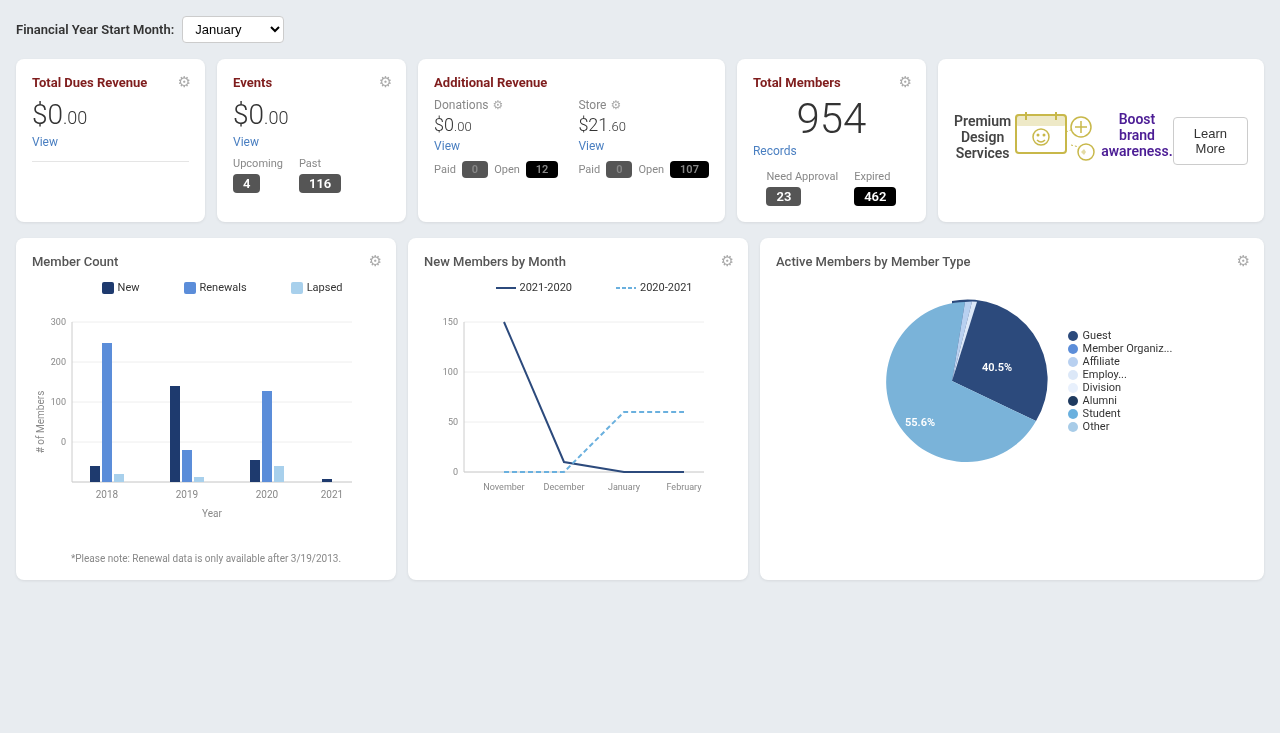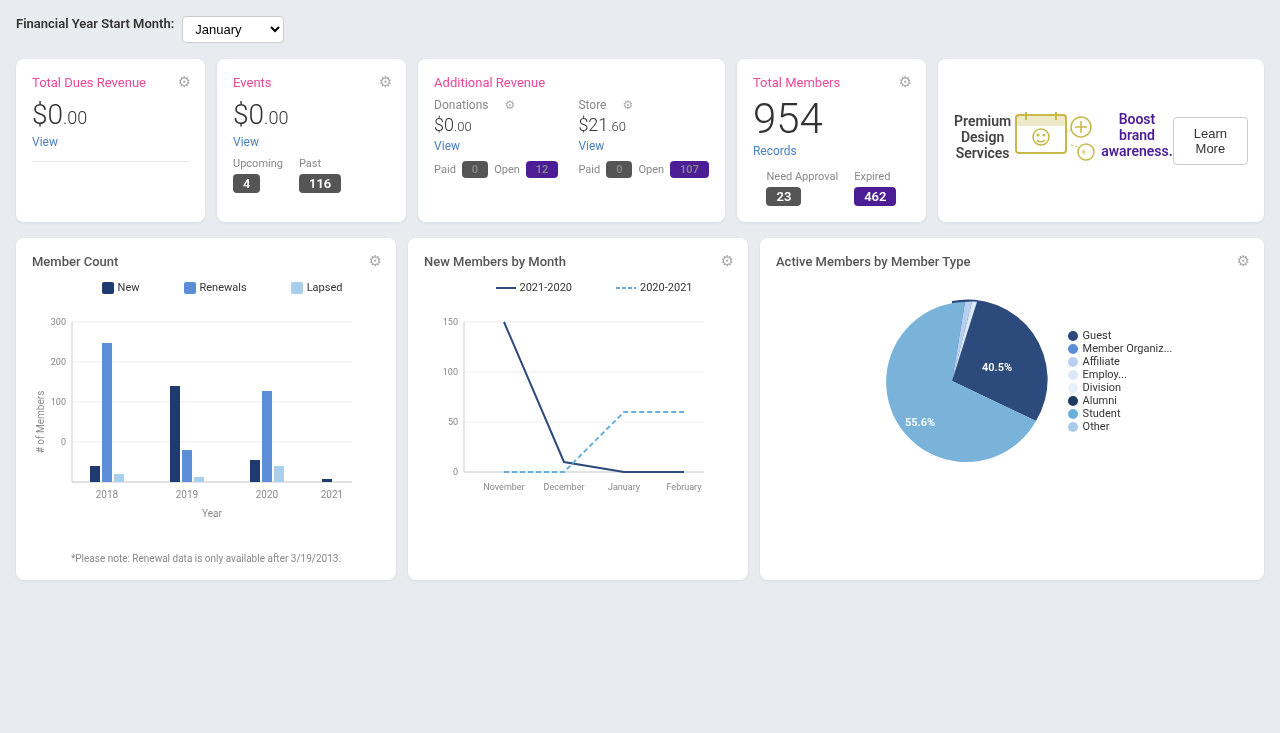"Financial Year Start Month:" .top-bar { align-items: none -> center }
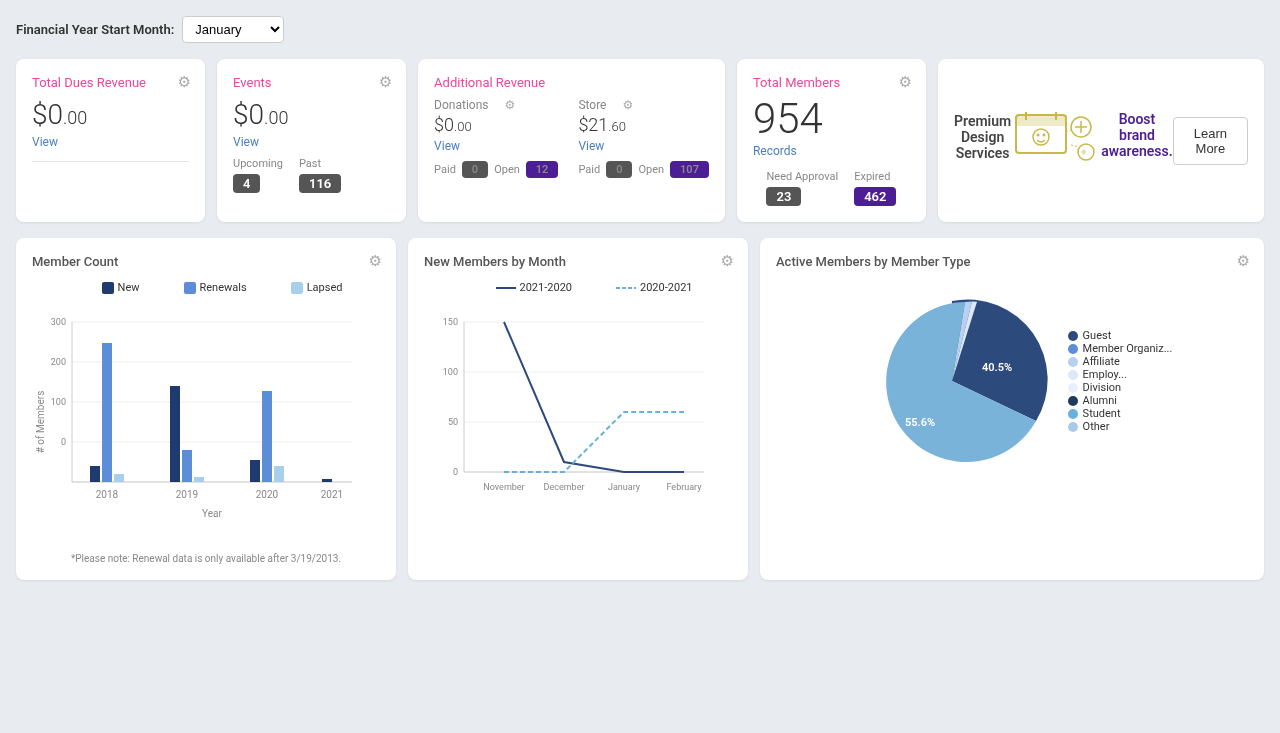"Total Dues Revenue" .card-title { color: #ec4899 -> #7f1d1d; font-weight: 400 -> 700 }
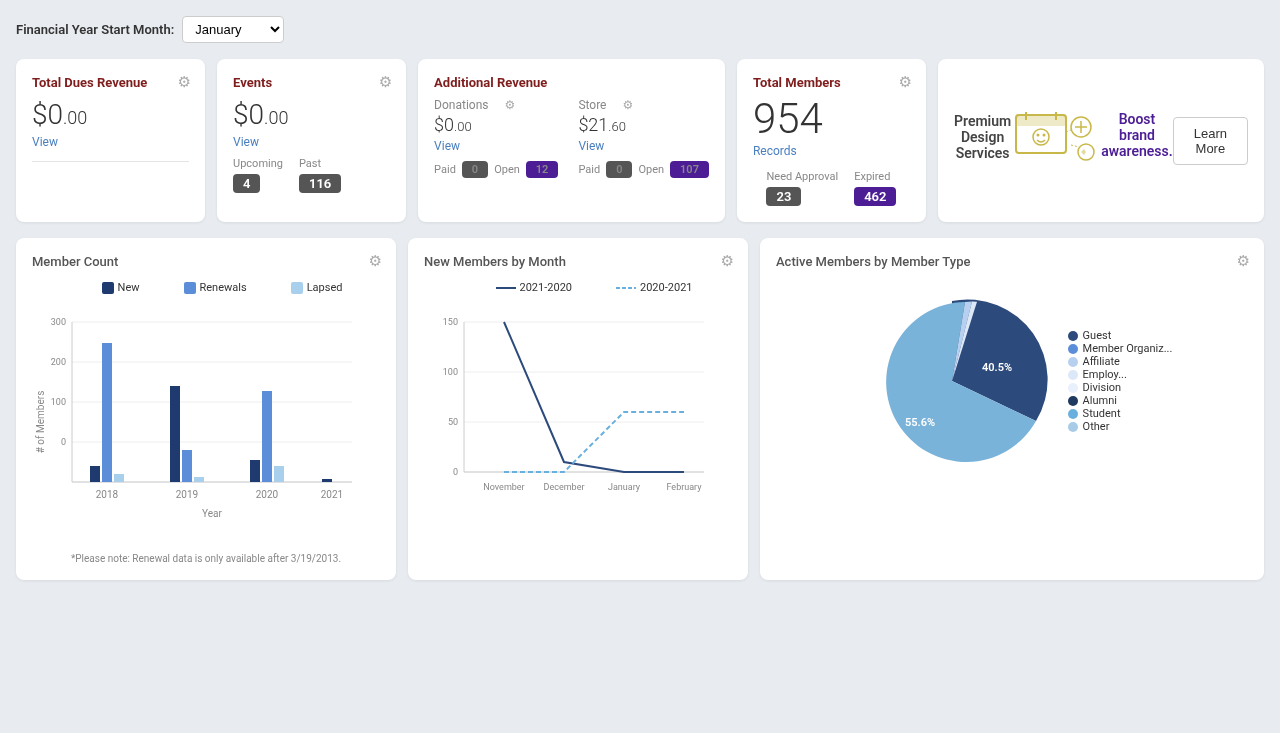"Donations" .rev-section .rev-header { gap: 16px -> 4px }
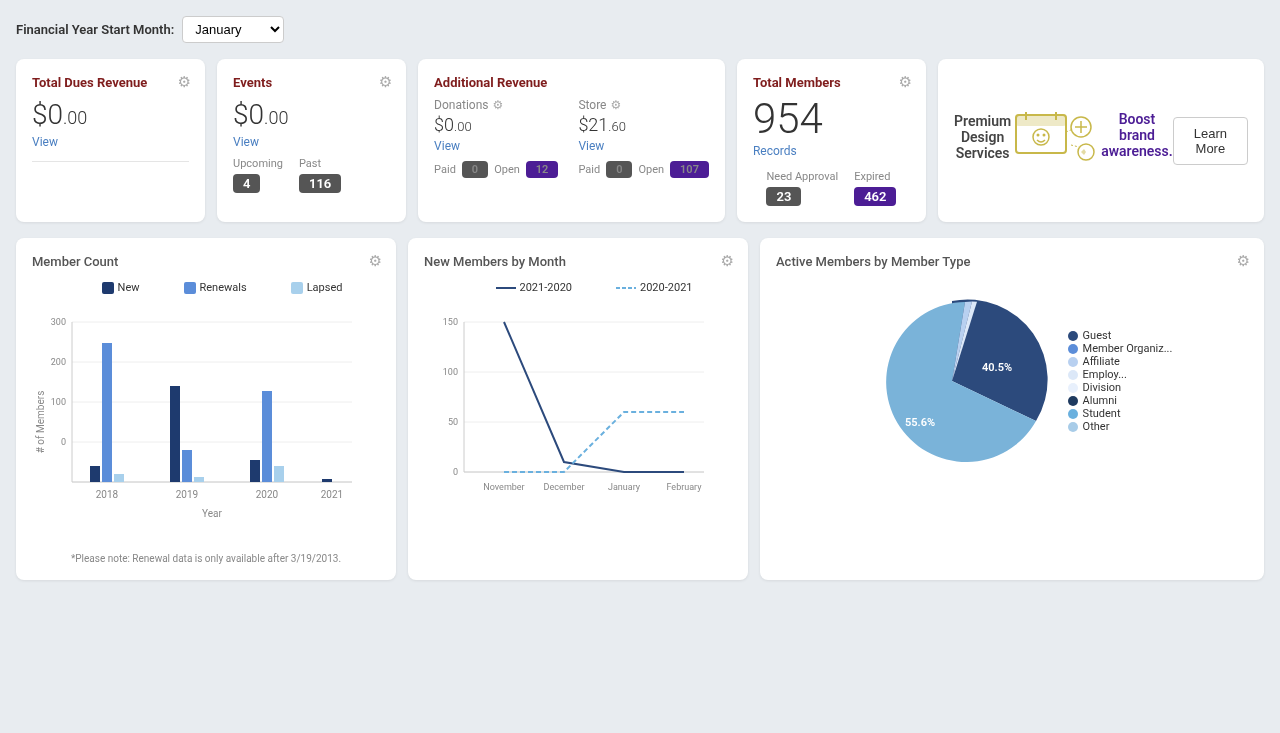"954" .total-members-num { text-align: none -> center }
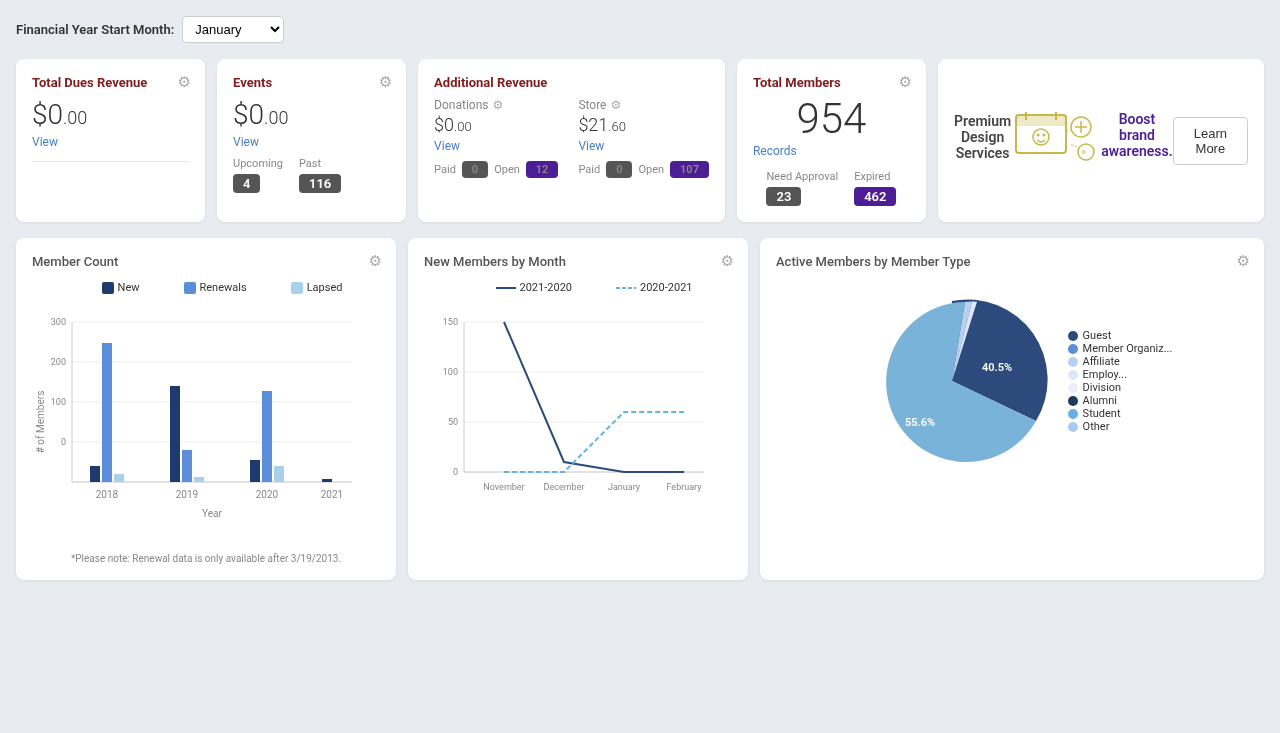"12" .badge-red { background: #4c1d95 -> #000000 }
